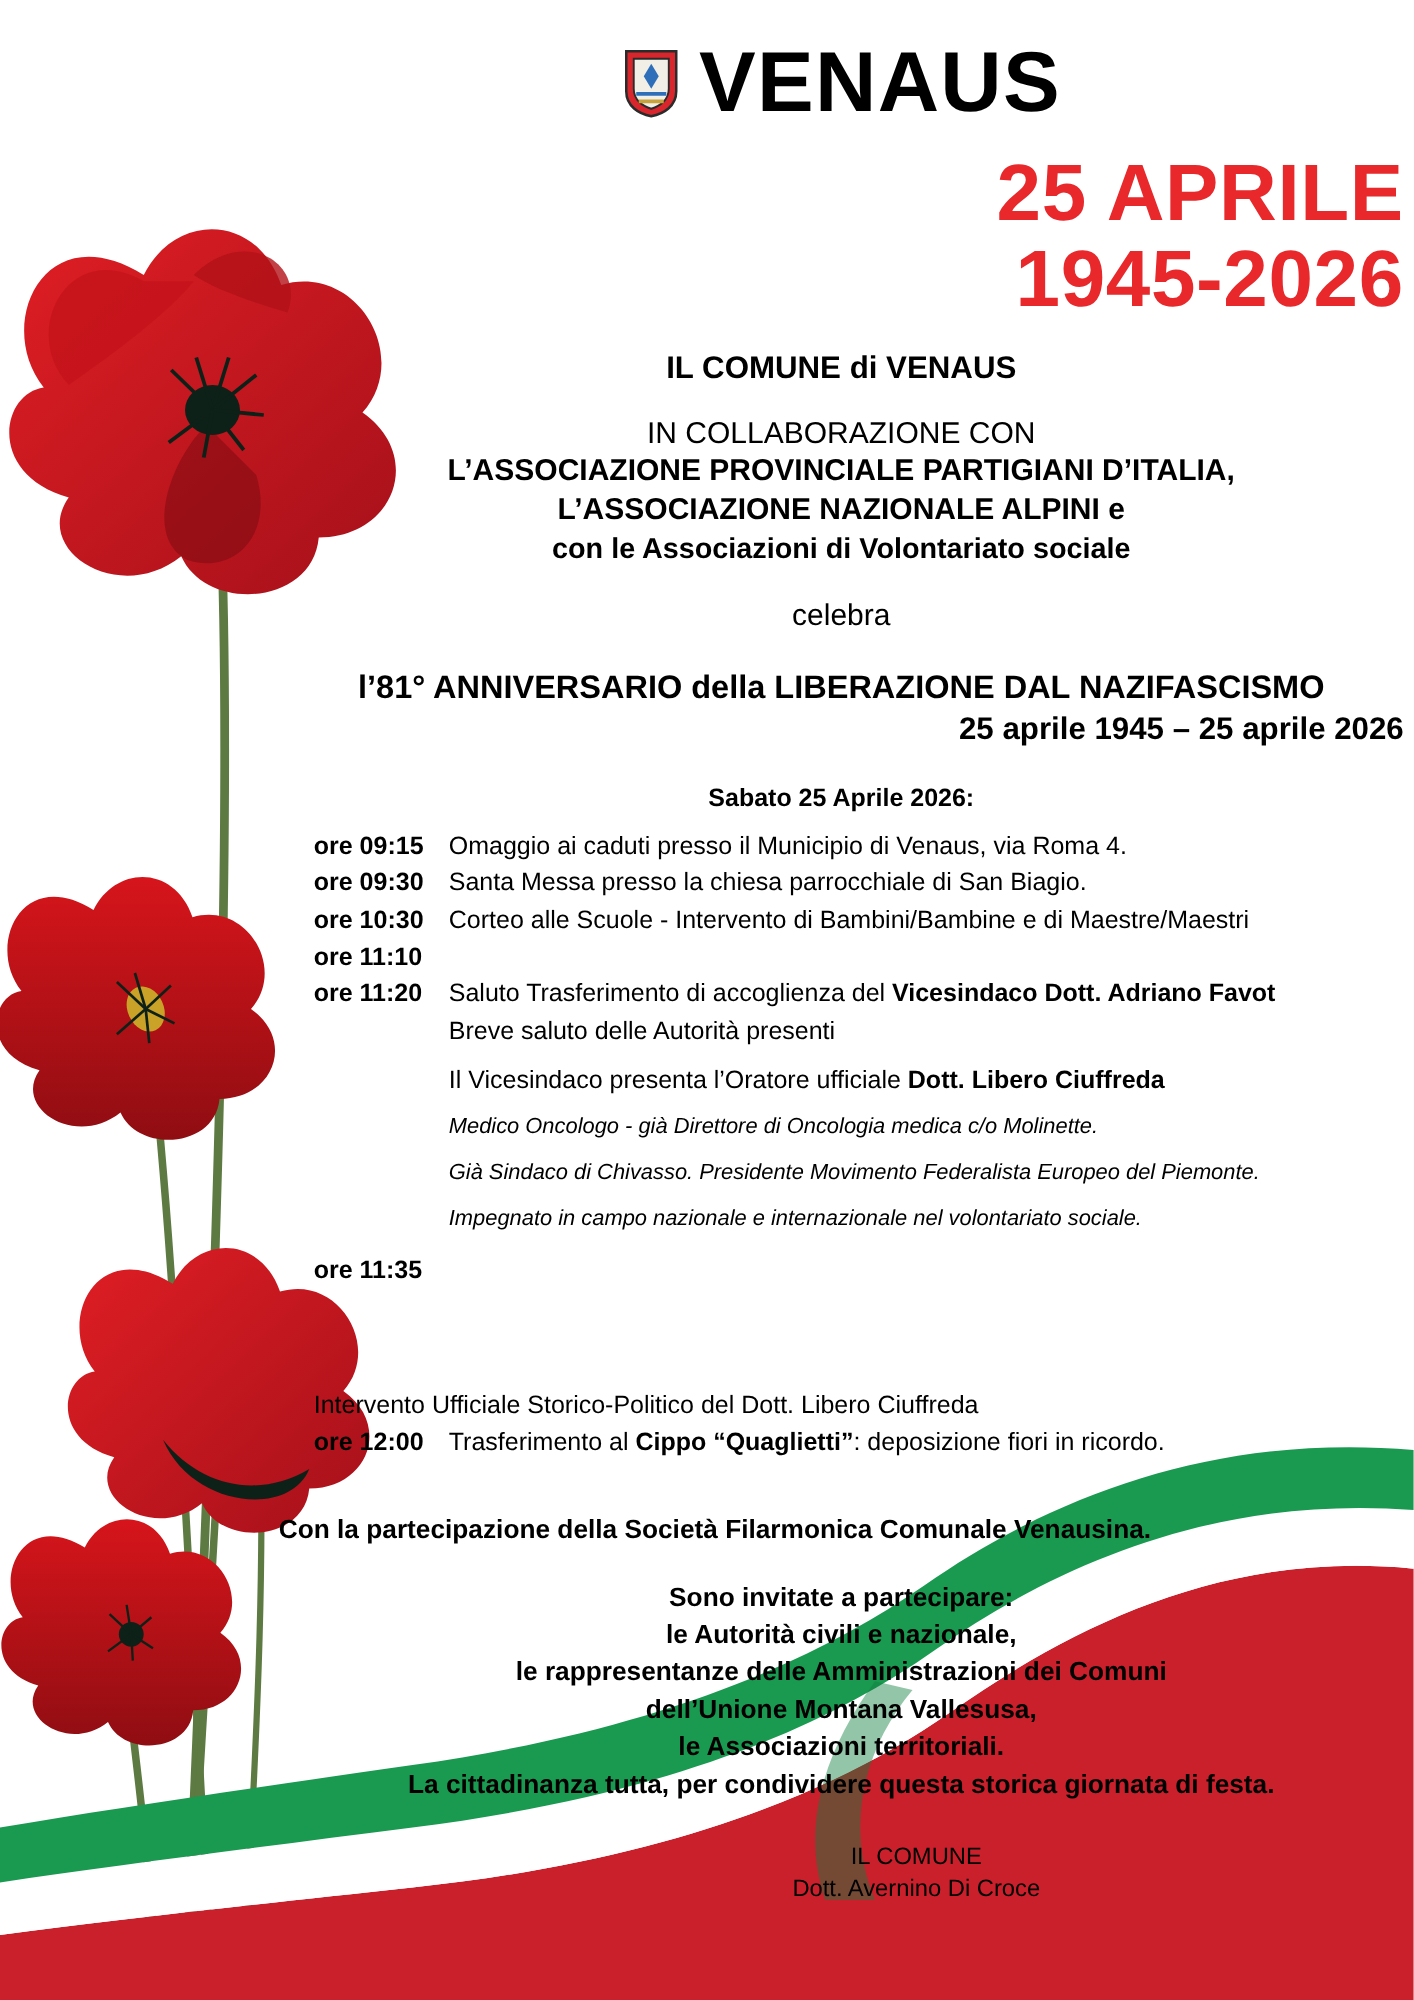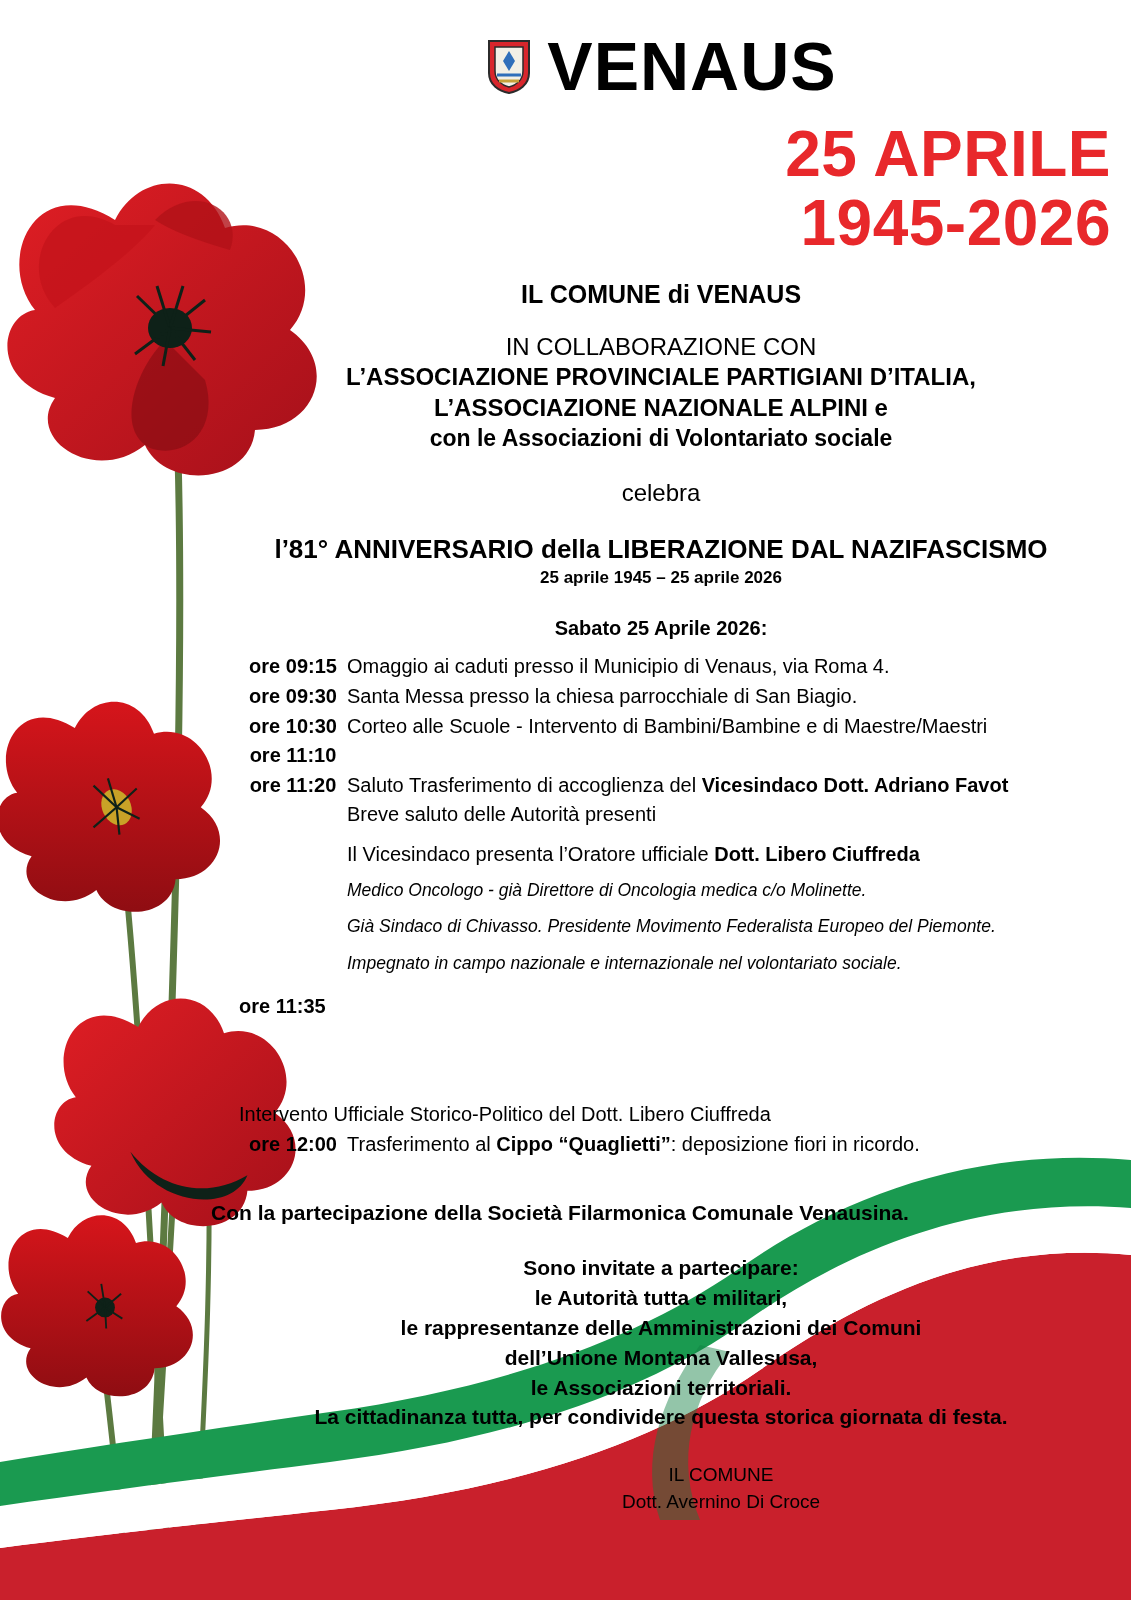"VENAUS" .content { left: 211px -> 223px }
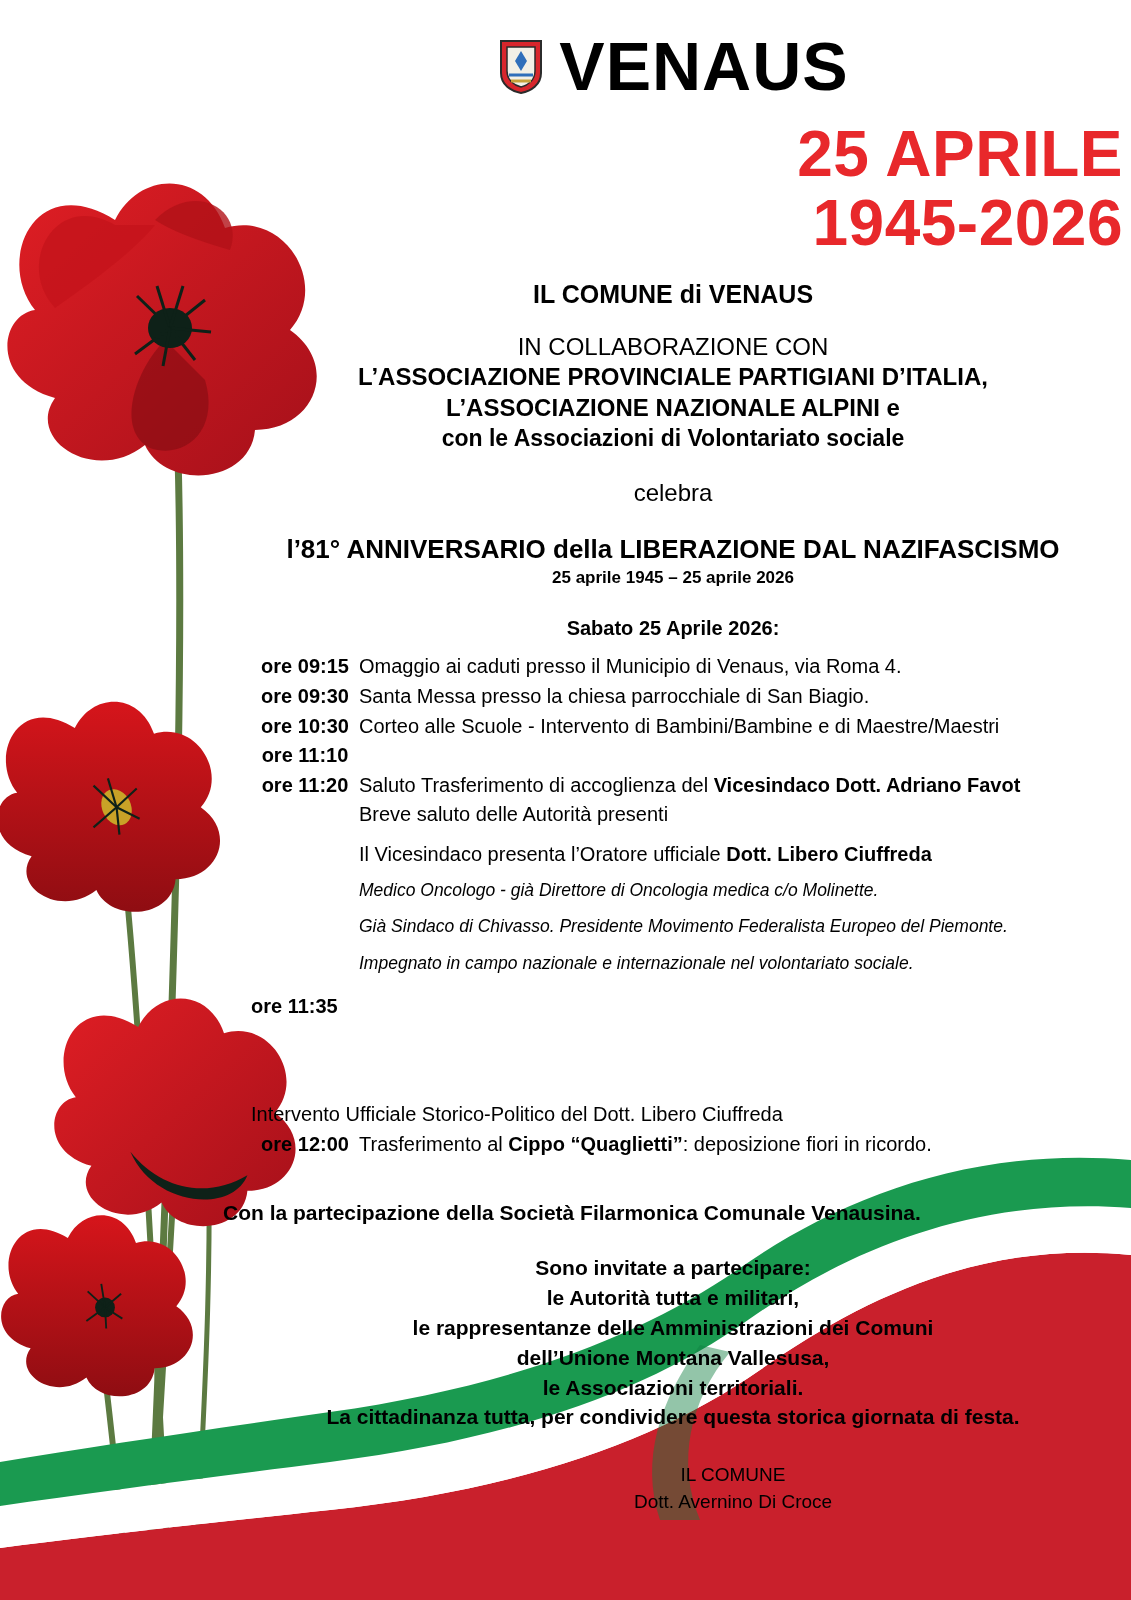"25 aprile 1945 – 25" .anniv .sub { font-size: 17px -> 25px; text-align: none -> right }
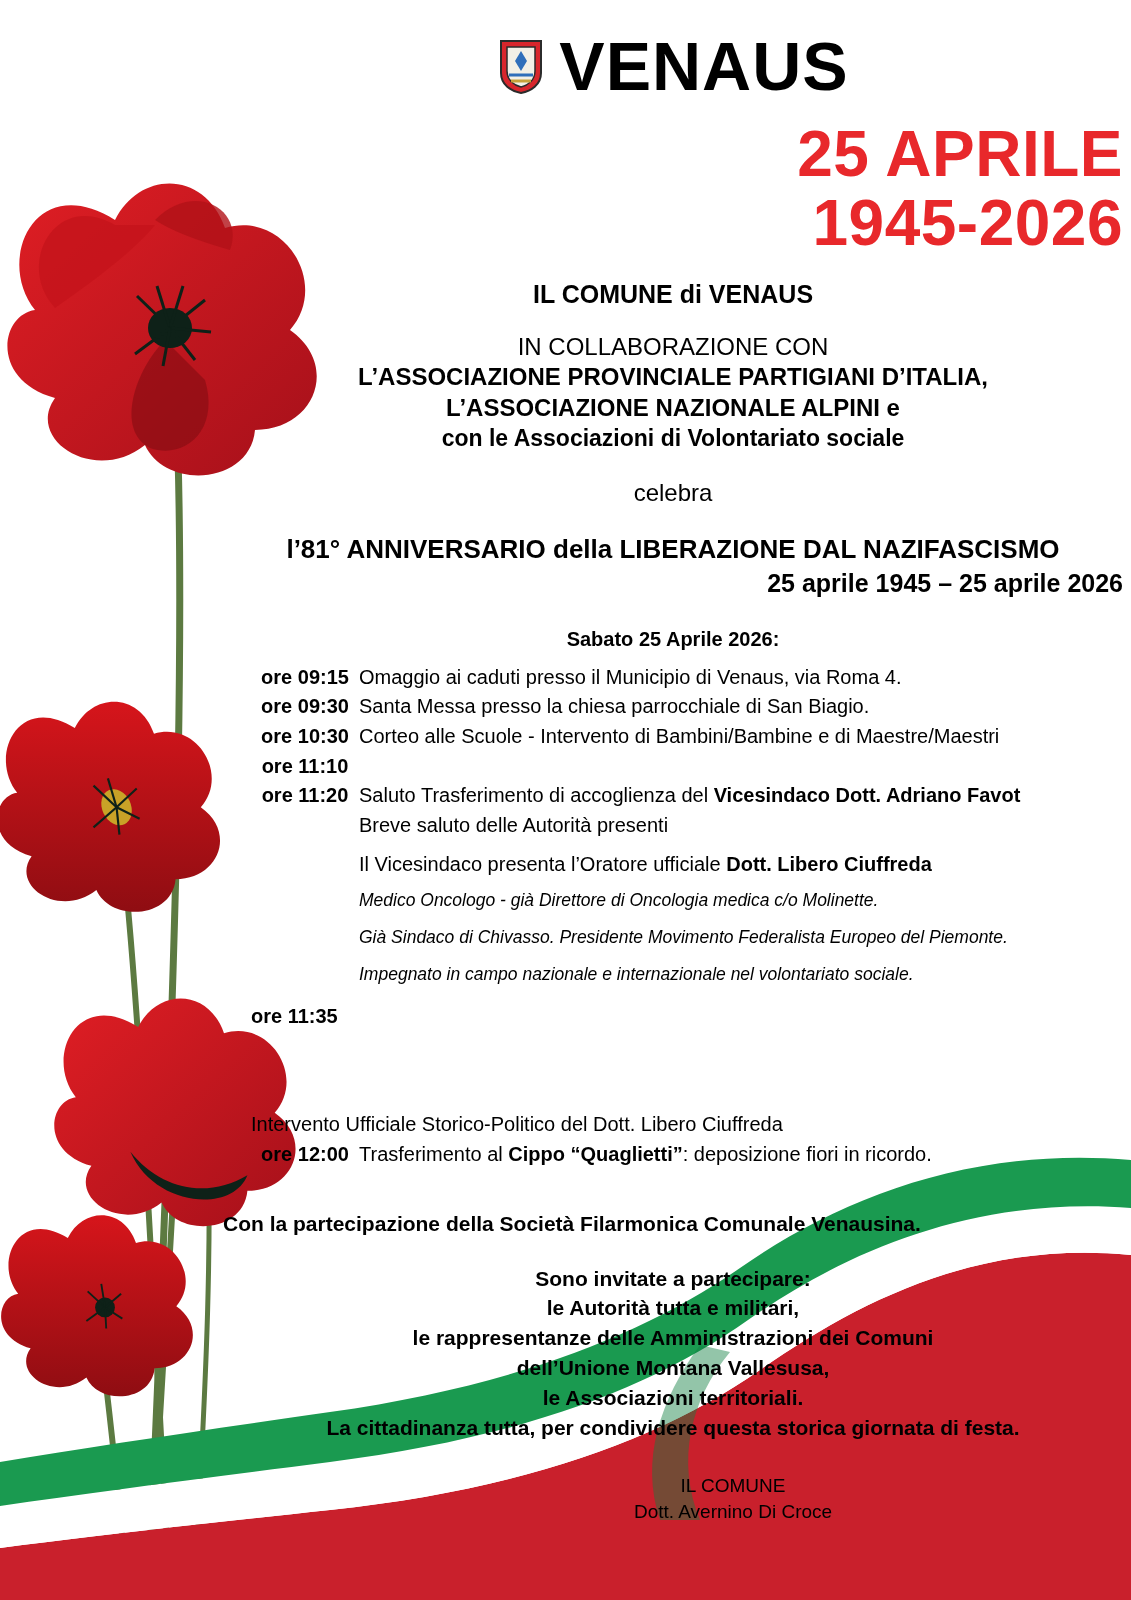"ore 09:15" .sched-time { text-align: center -> left }
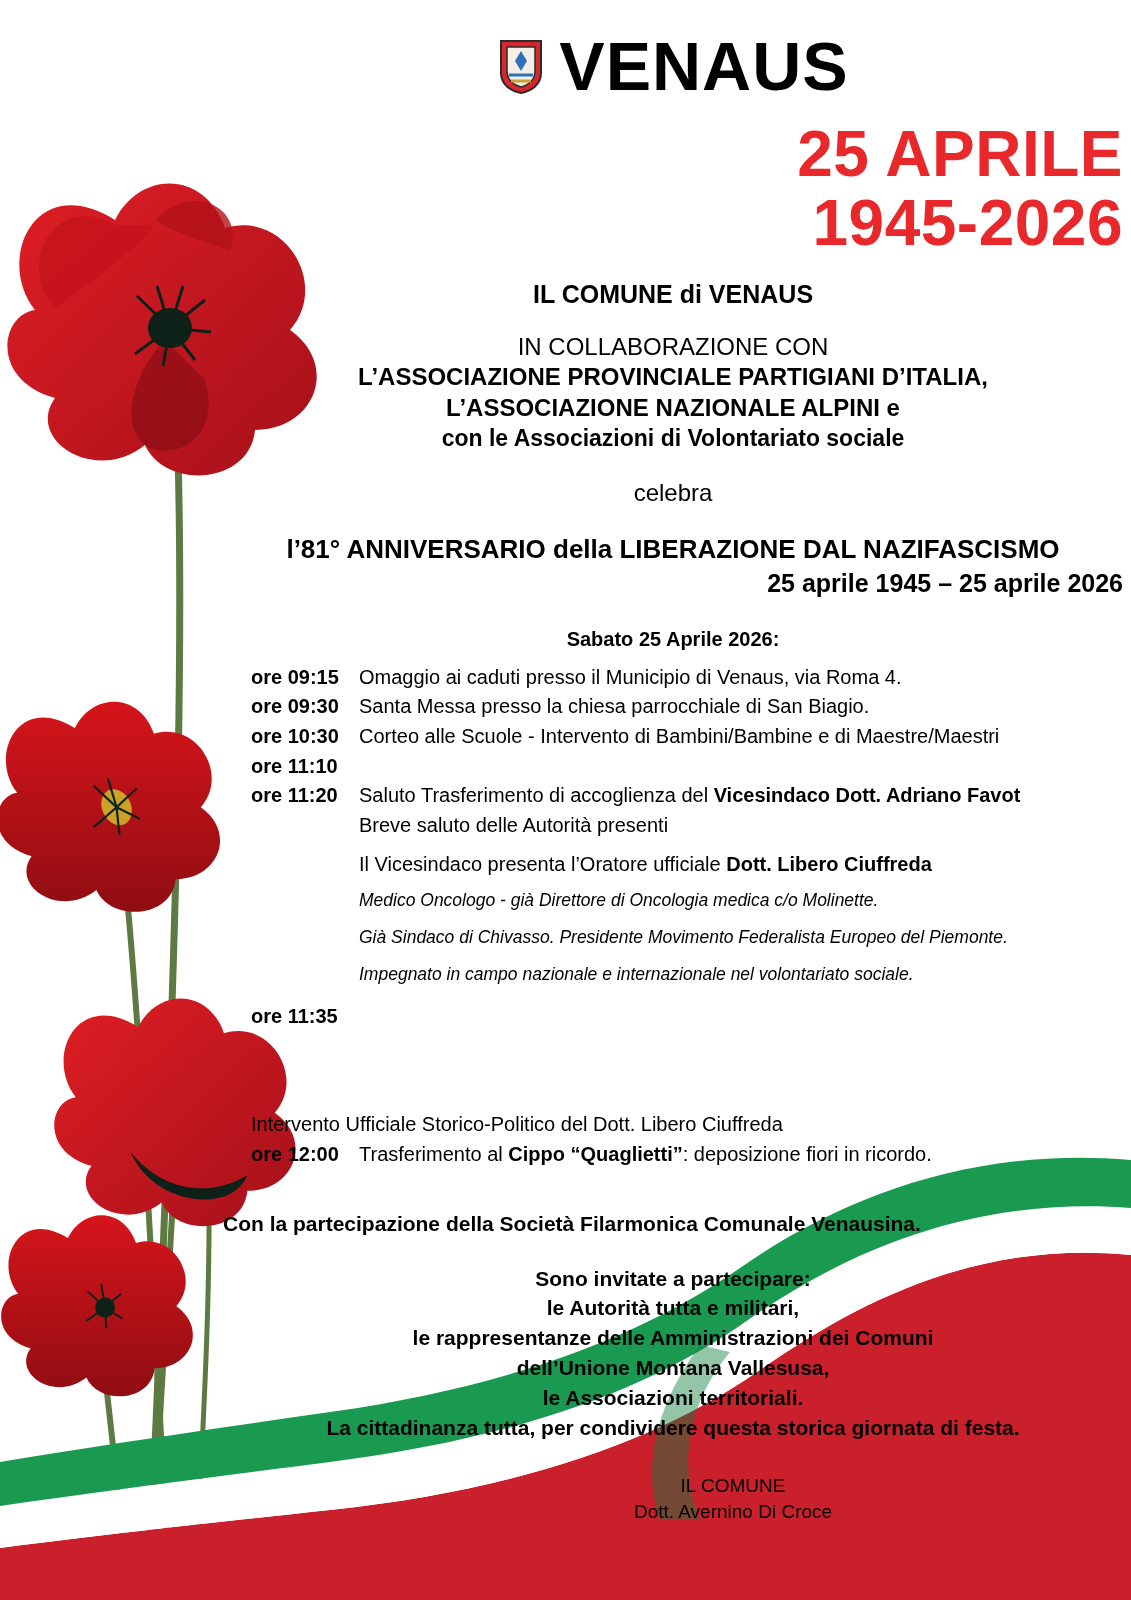"le Autorità tutta e militari," div { text: tutta e militari -> civili e nazionale }
